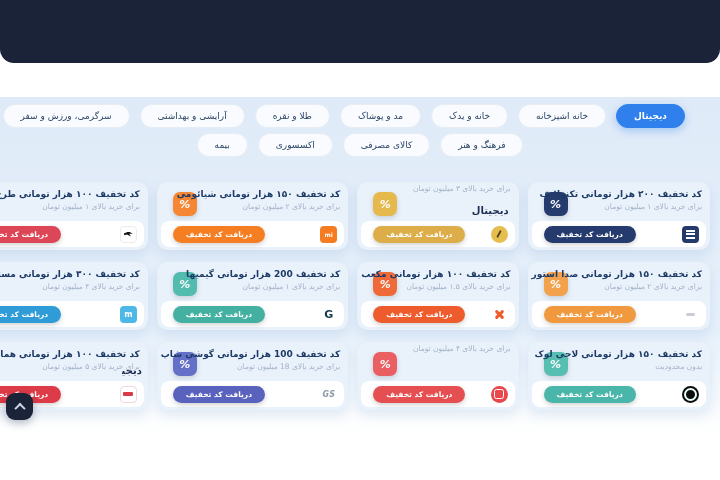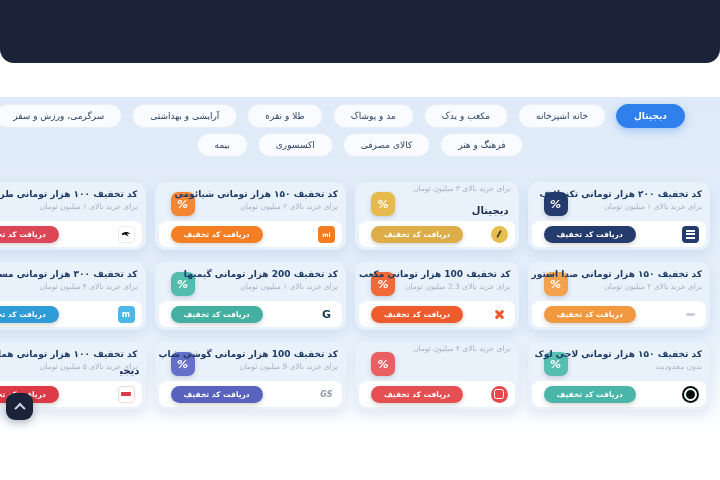"مکعب و یدک" div.pill { text: مکعب -> خانه }
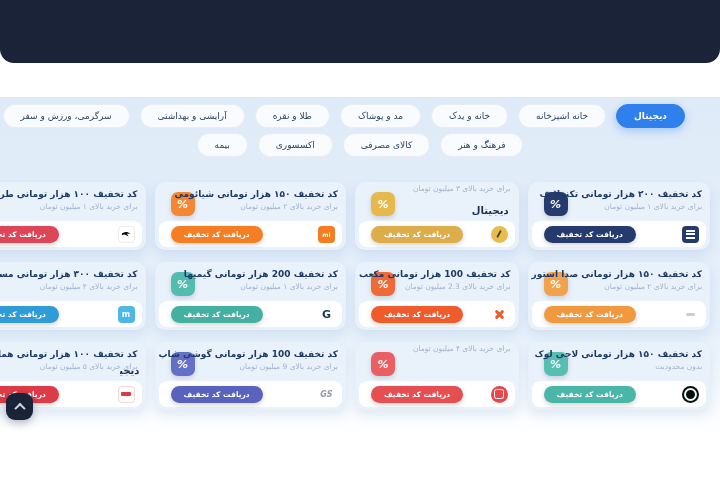"کد تخفیف 100 هزار تومانی مکعب" div.card-title { text: 100 -> ۱۰۰ }
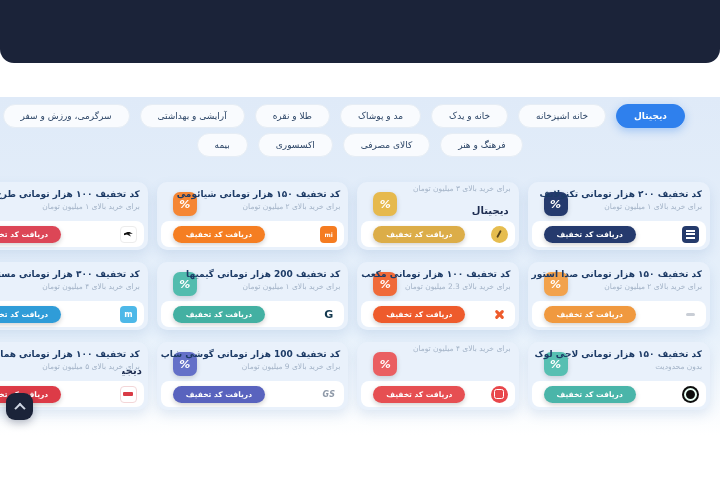"برای خرید بالای 2.3 میلیون" div.card-sub { text: 2.3 -> ۱.۵ }
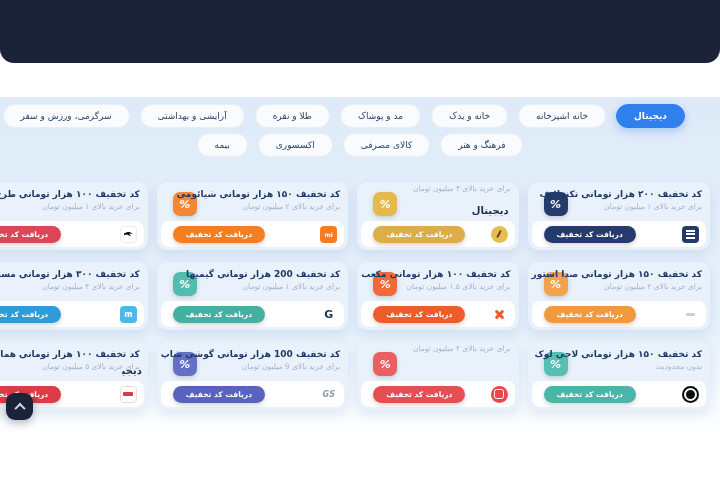"برای خرید بالای 9 میلیون" div.card-sub { text: 9 -> 18 }
